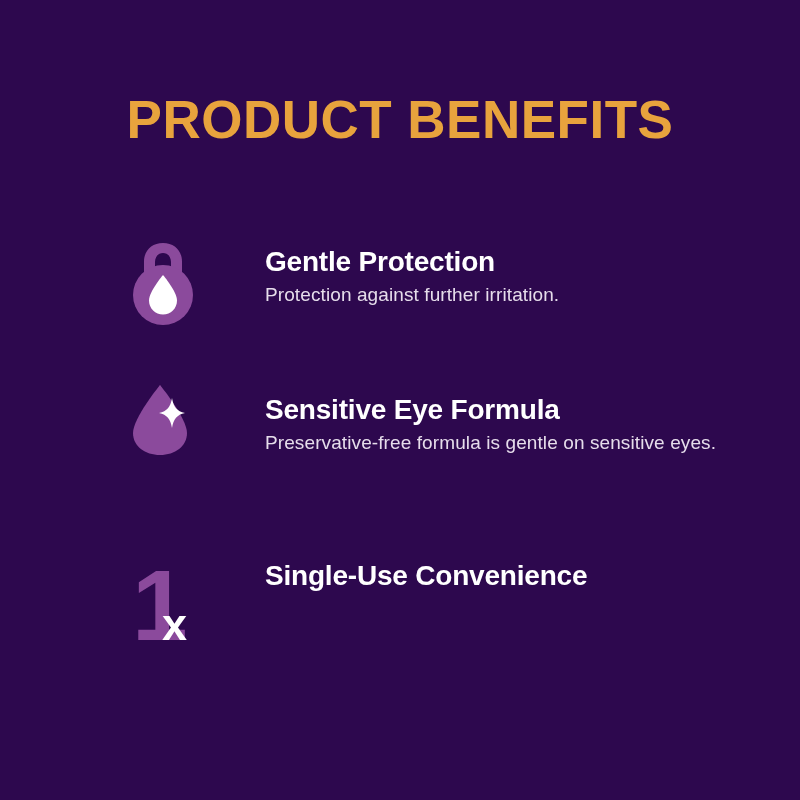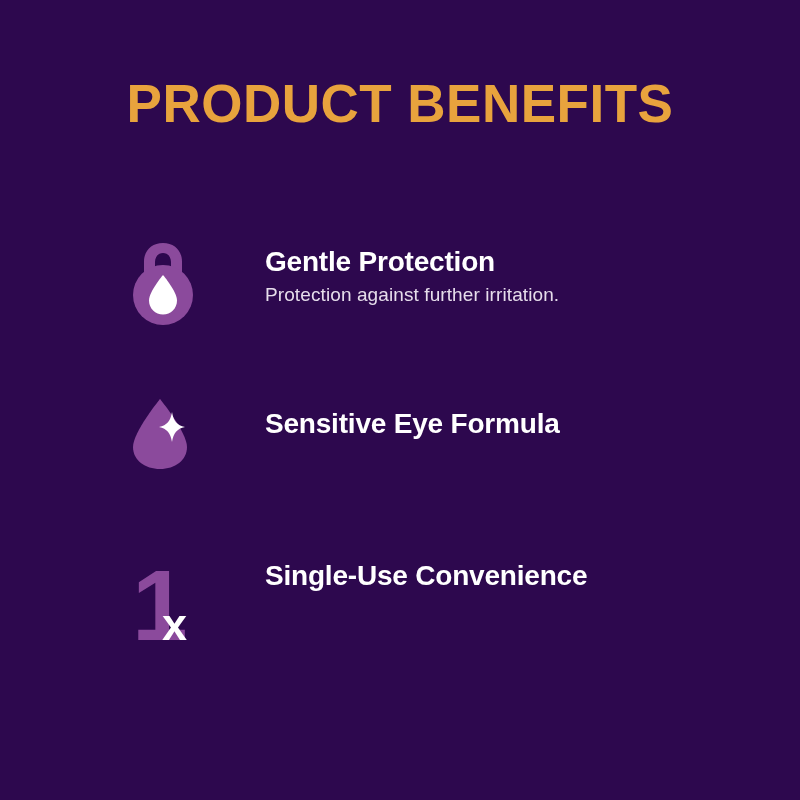"PRODUCT BENEFITS" .title { top: 76px -> 92px }
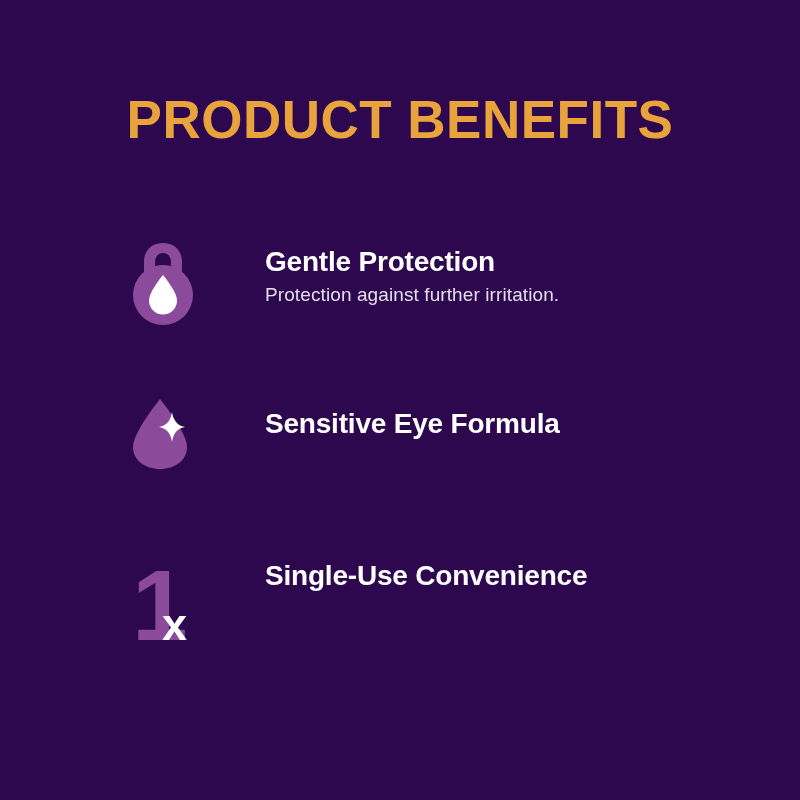"Sensitive Eye Formula" .benefit-2 { top: 398px -> 384px }
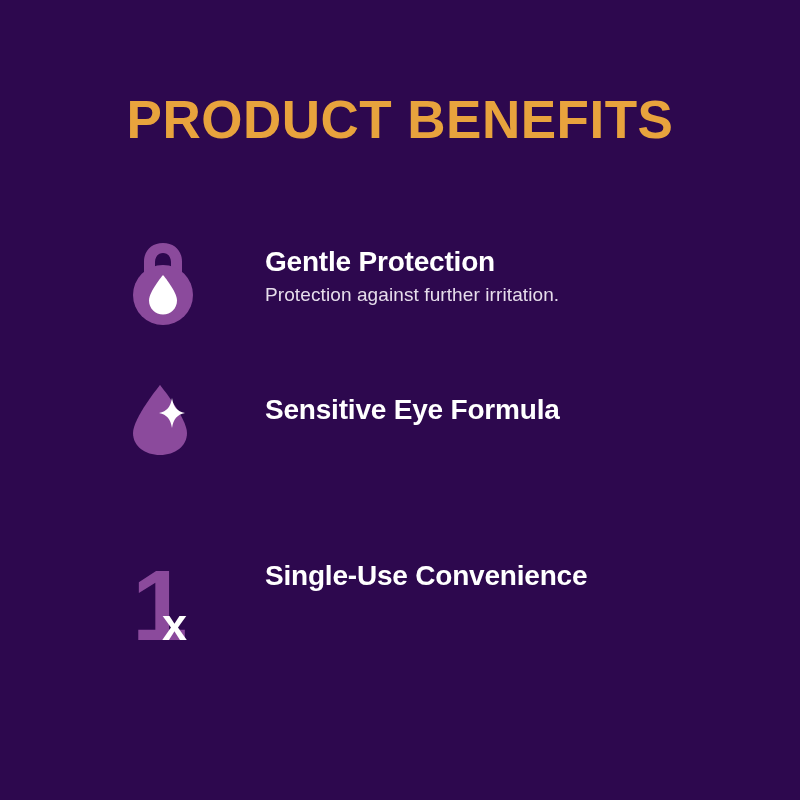"Preservative-free formula is gentle on" div.b-body { html: none -> <div>Preservative-free formula is gentle on sensitive eyes.</div> }
